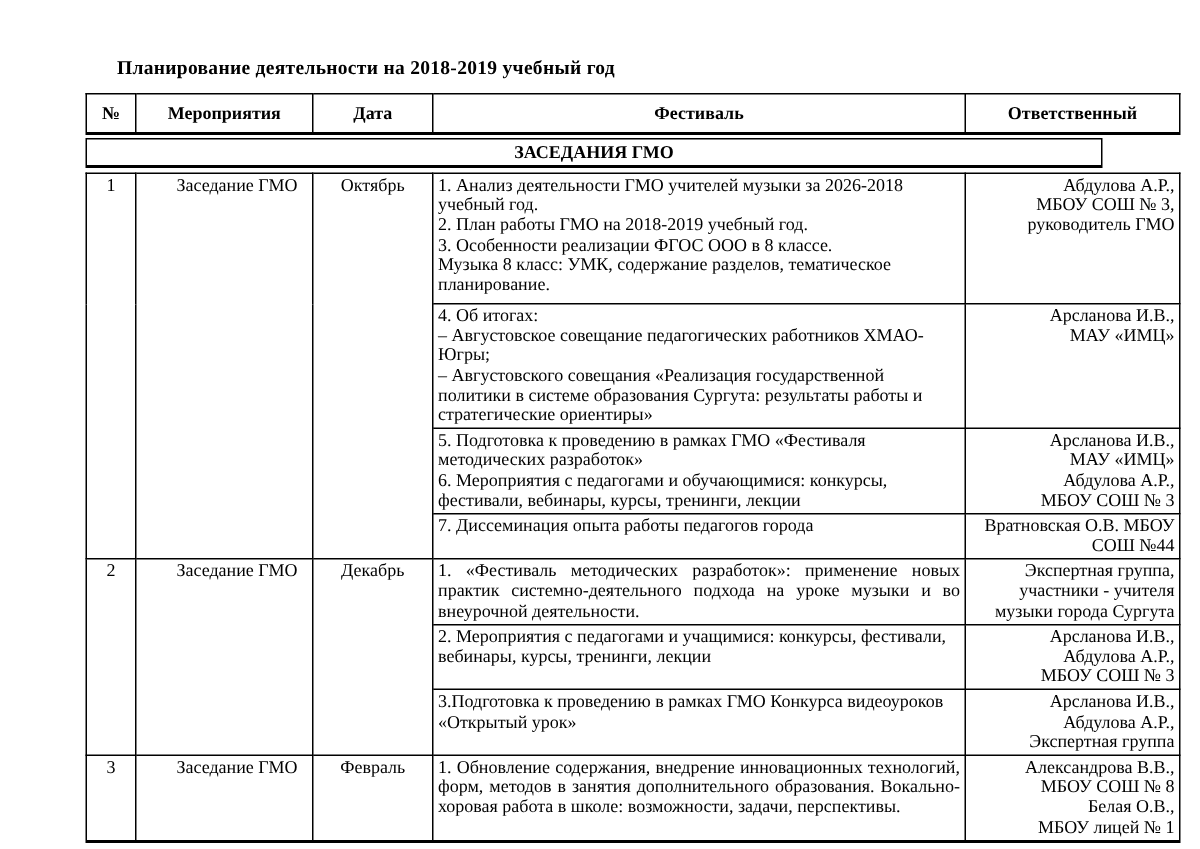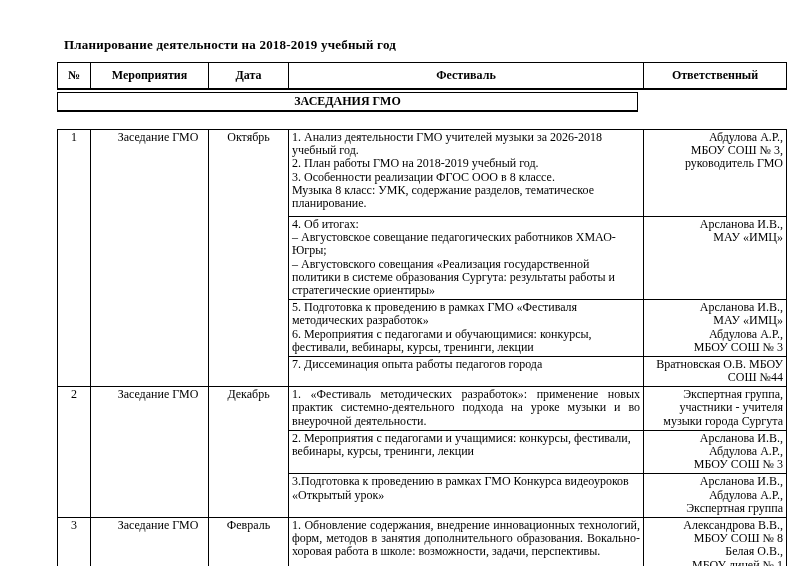"Планирование деятельности на 2018-2019" .doc-title { left: 64px -> 78px }
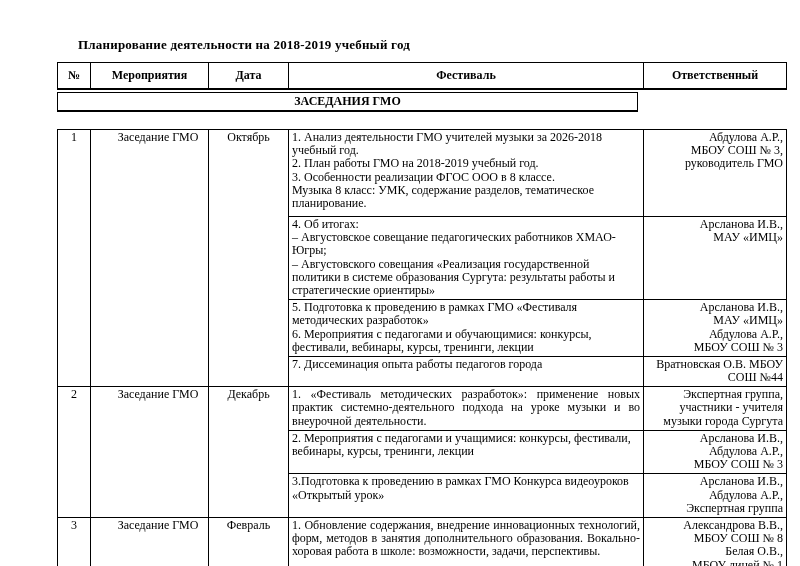"ЗАСЕДАНИЯ ГМО" .section-banner { margin-bottom: 17px -> 3px; width: 581px -> 678px }
